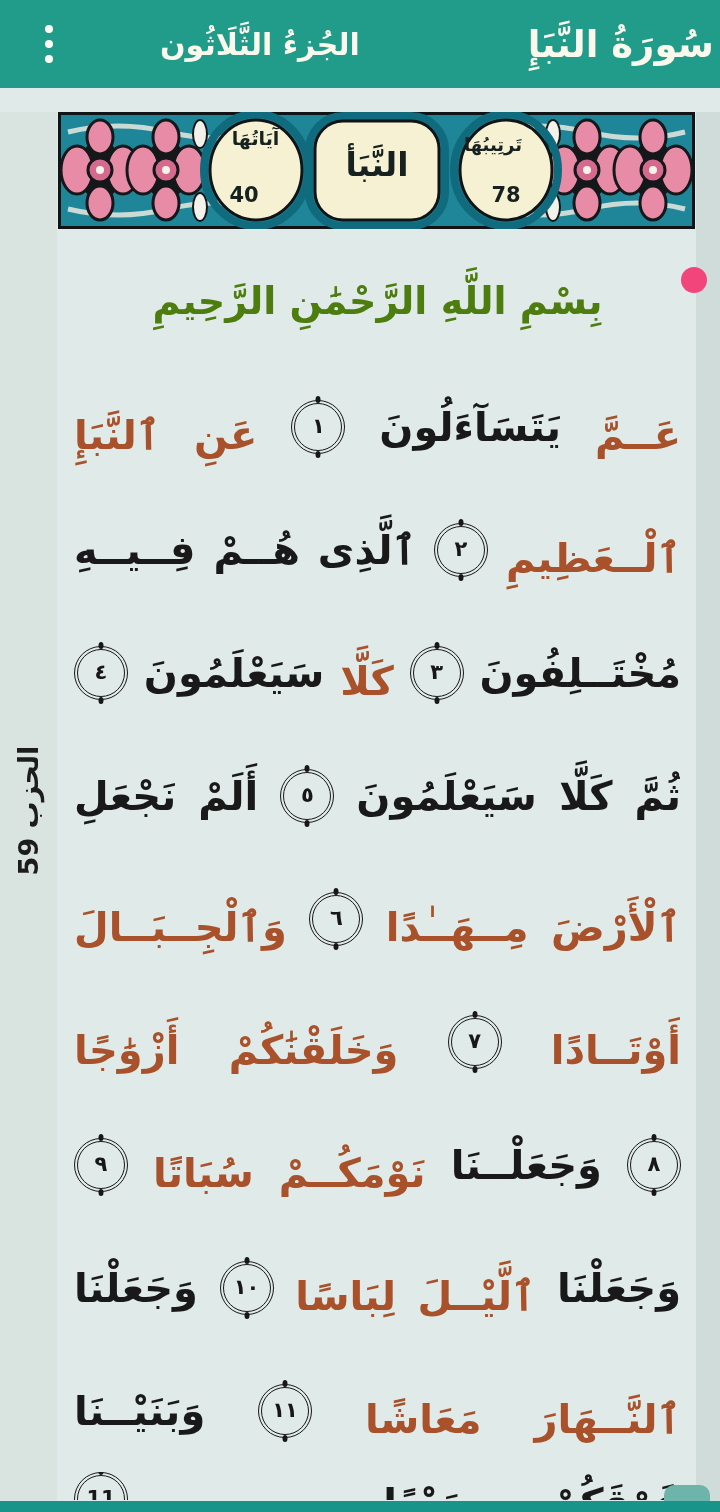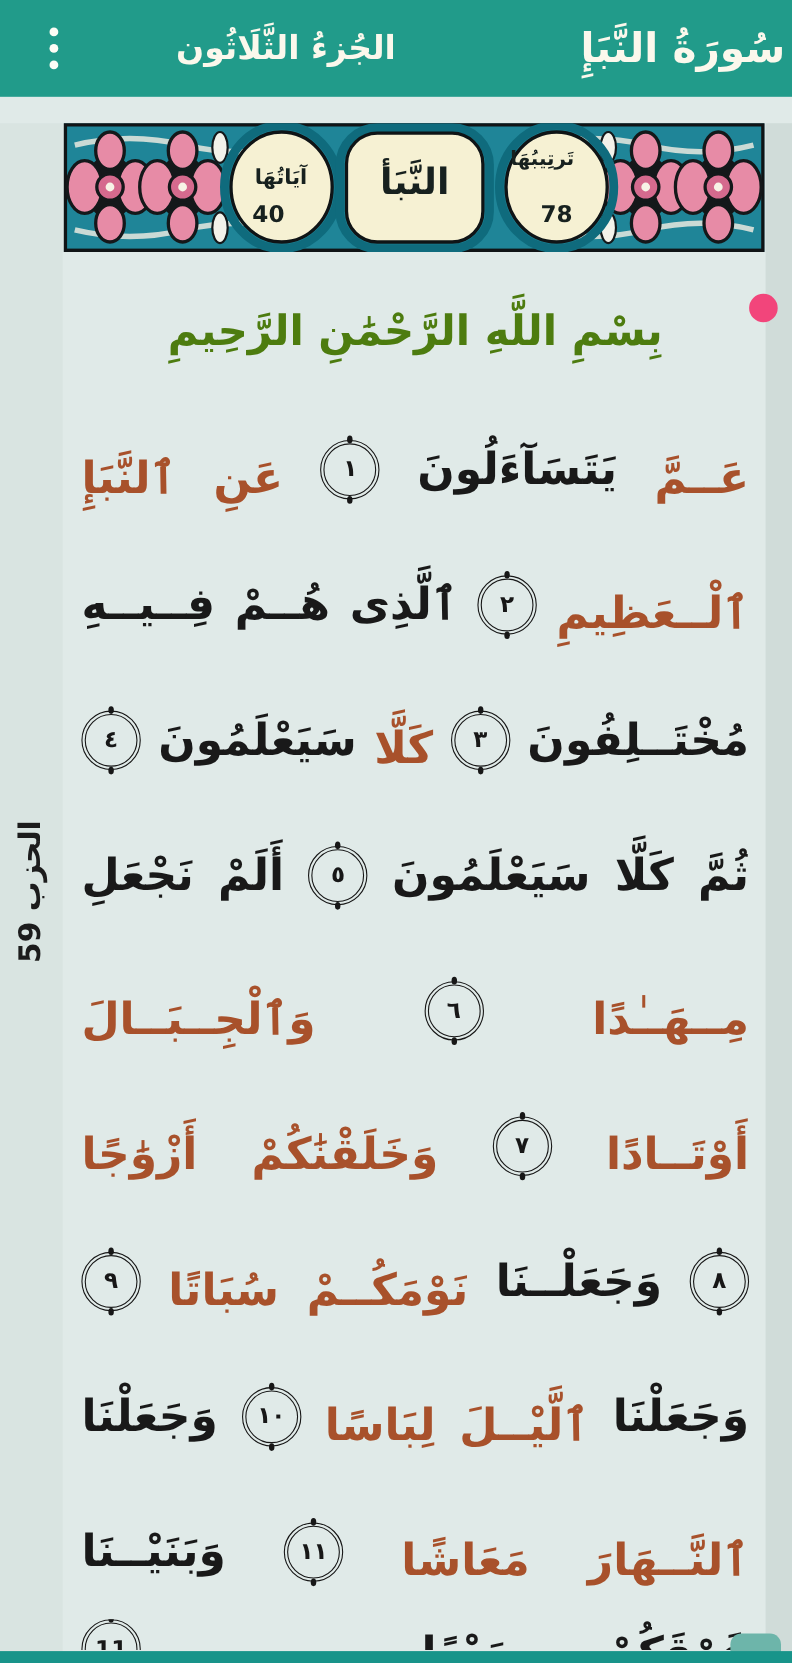"آيَاتُهَا" .lbl-ayat { top: 40px -> 17px }
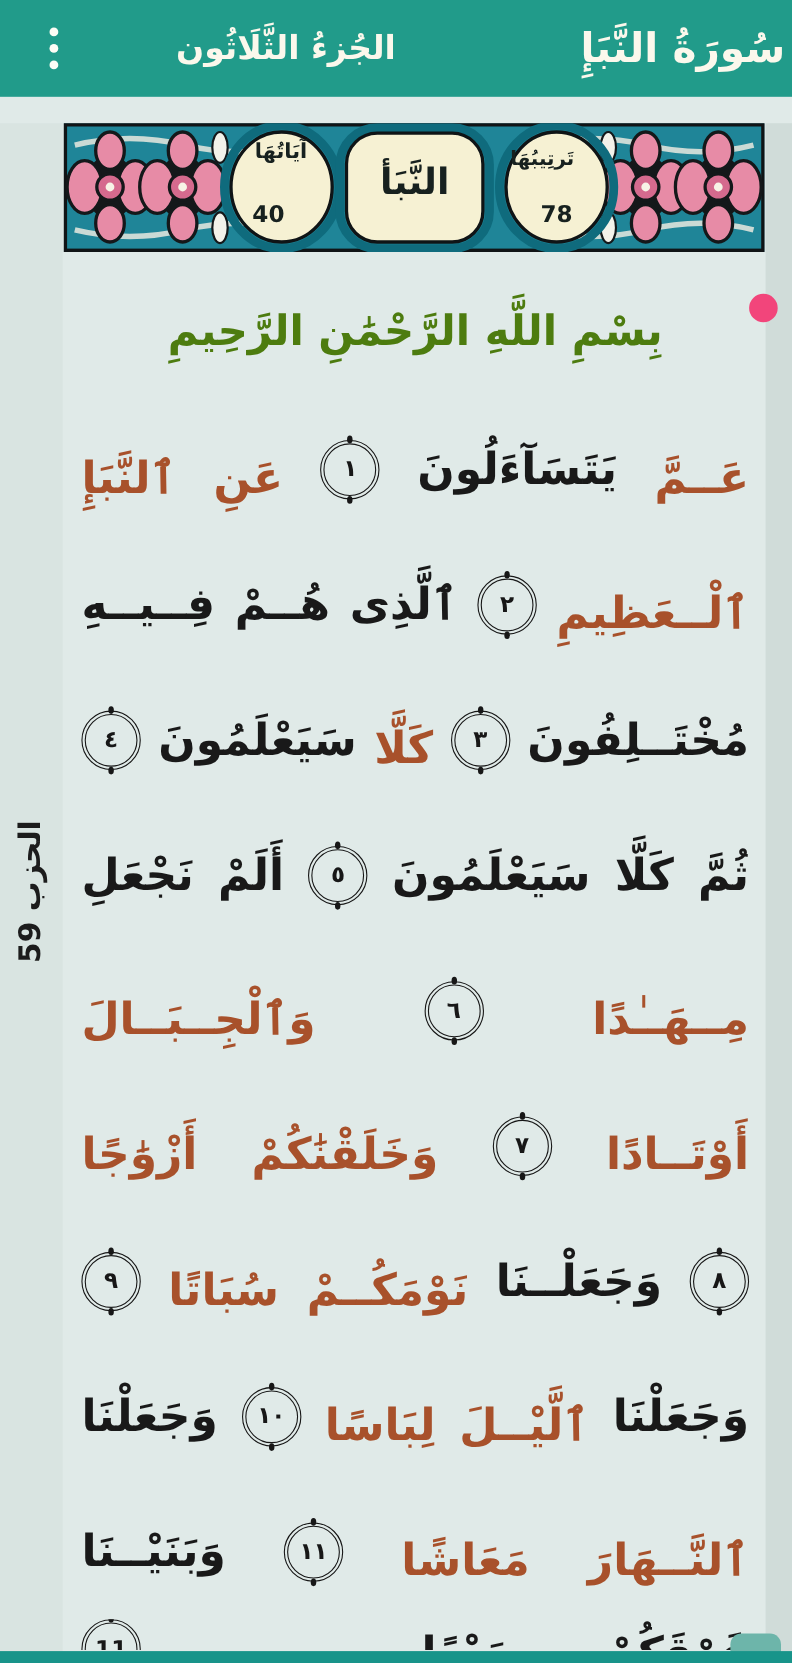"ٱلْأَرْضَ" span.seg { html: none -> <span>ٱلْأَرْضَ</span> }
